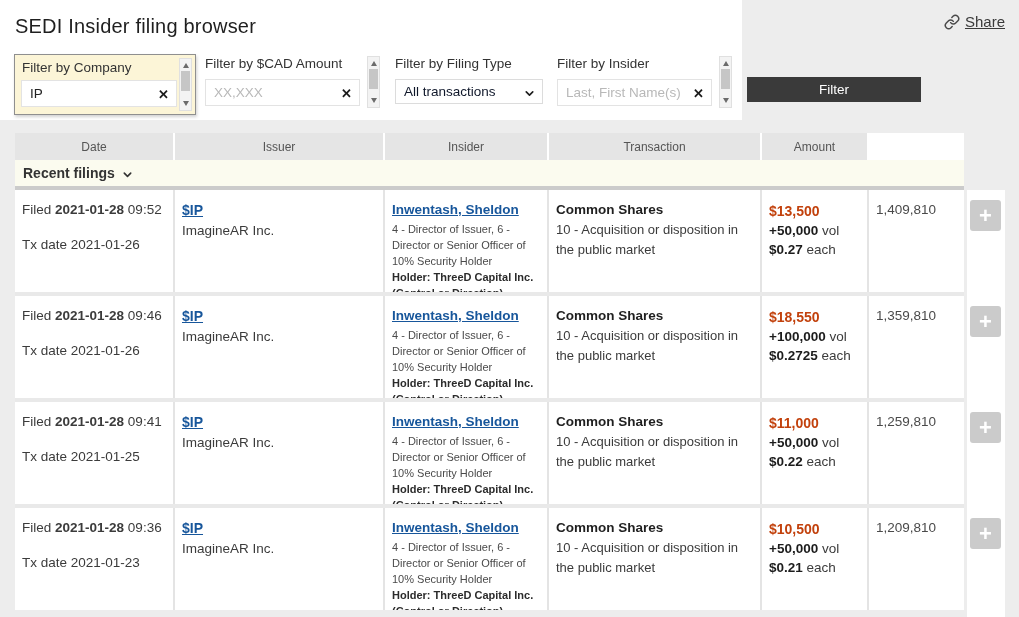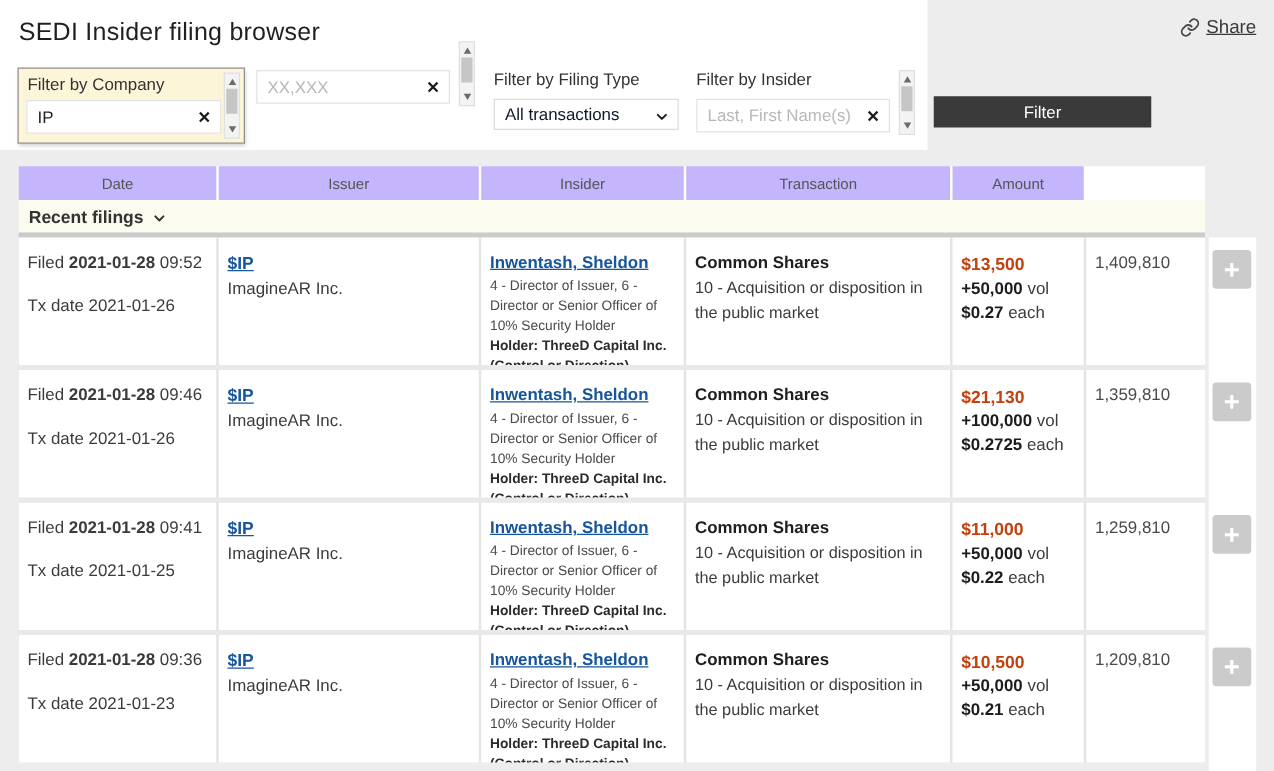"Filter by $CAD Amount" span.flabel { html: none -> <span>Filter by $CAD Amount</span> }
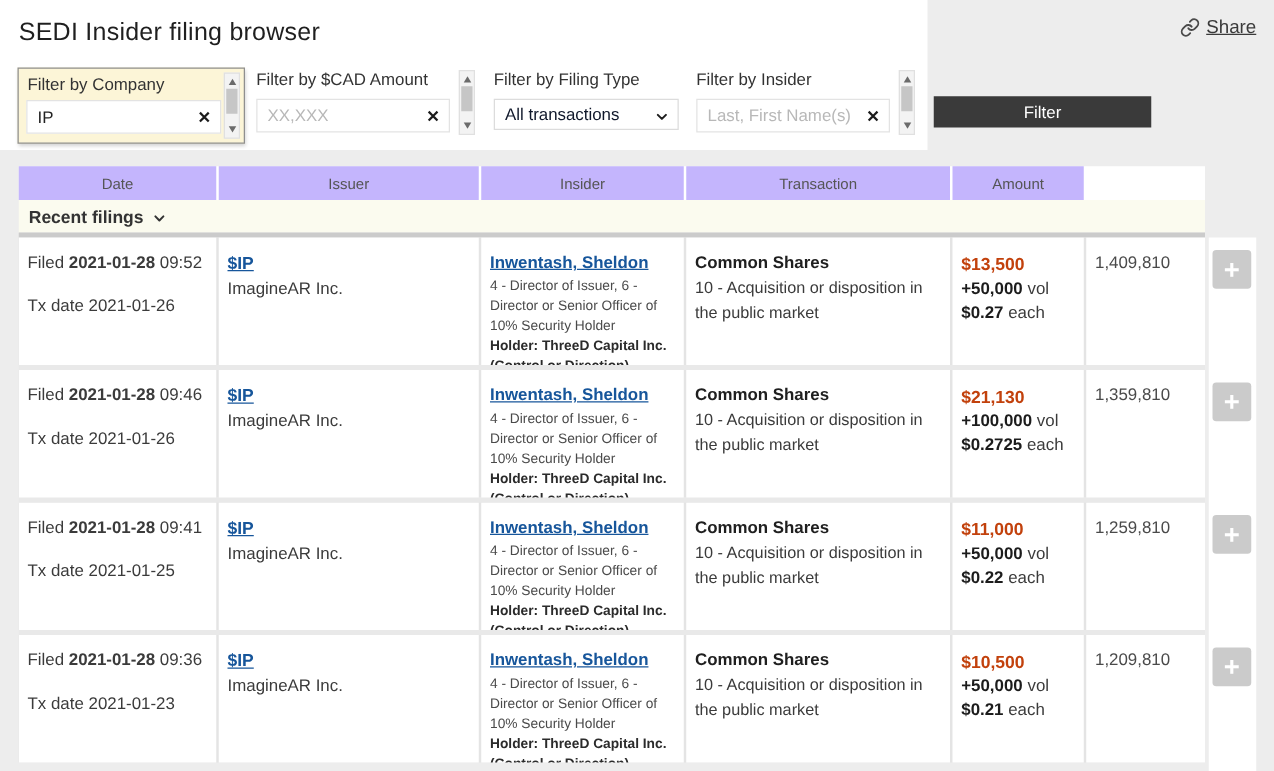"Date" .th { background: #c4b5fd -> #e5e5e5 }
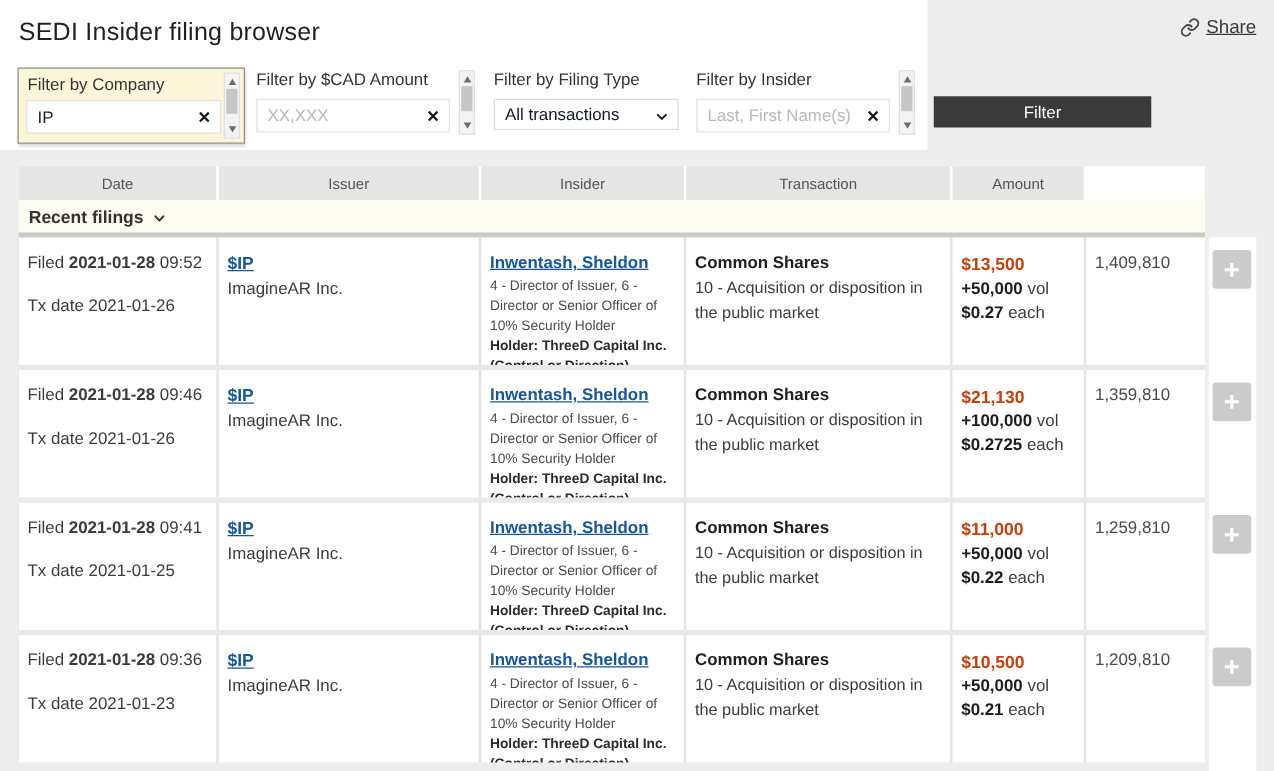"$21,130" div.amt { text: $21,130 -> $18,550 }
